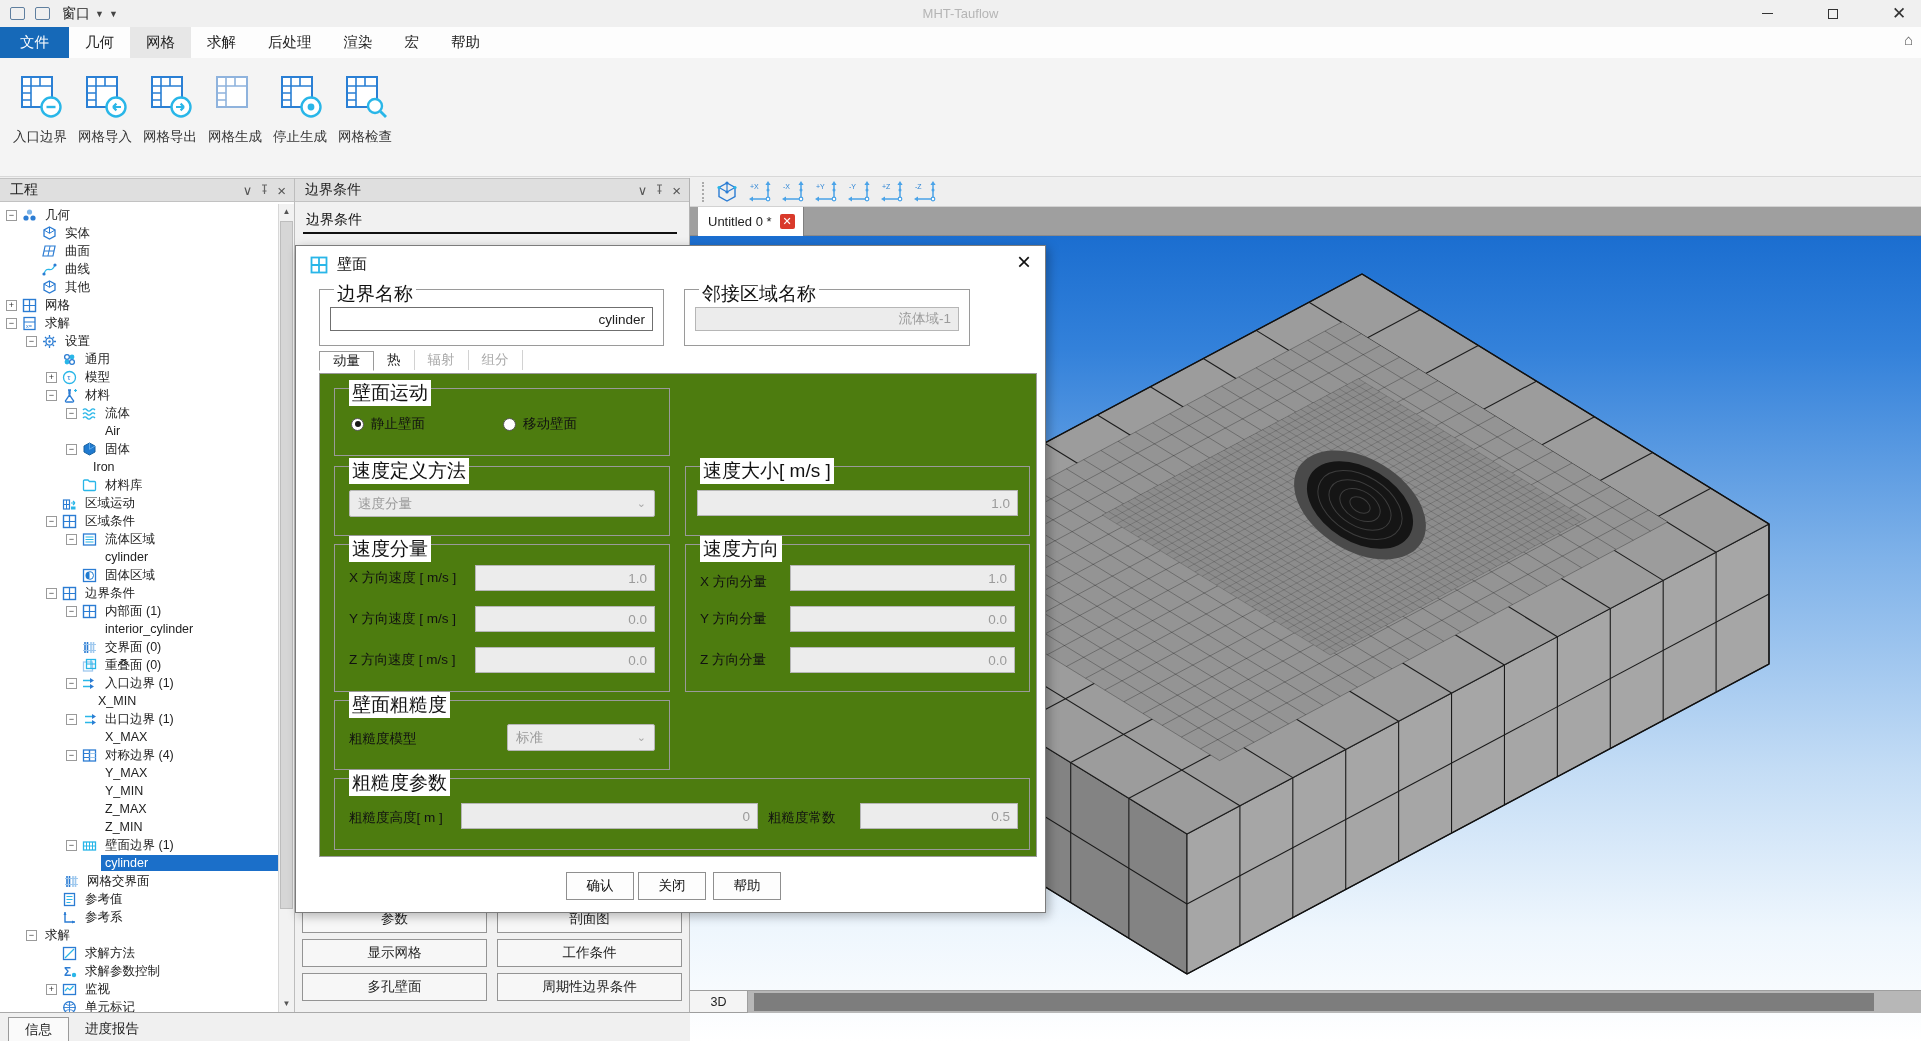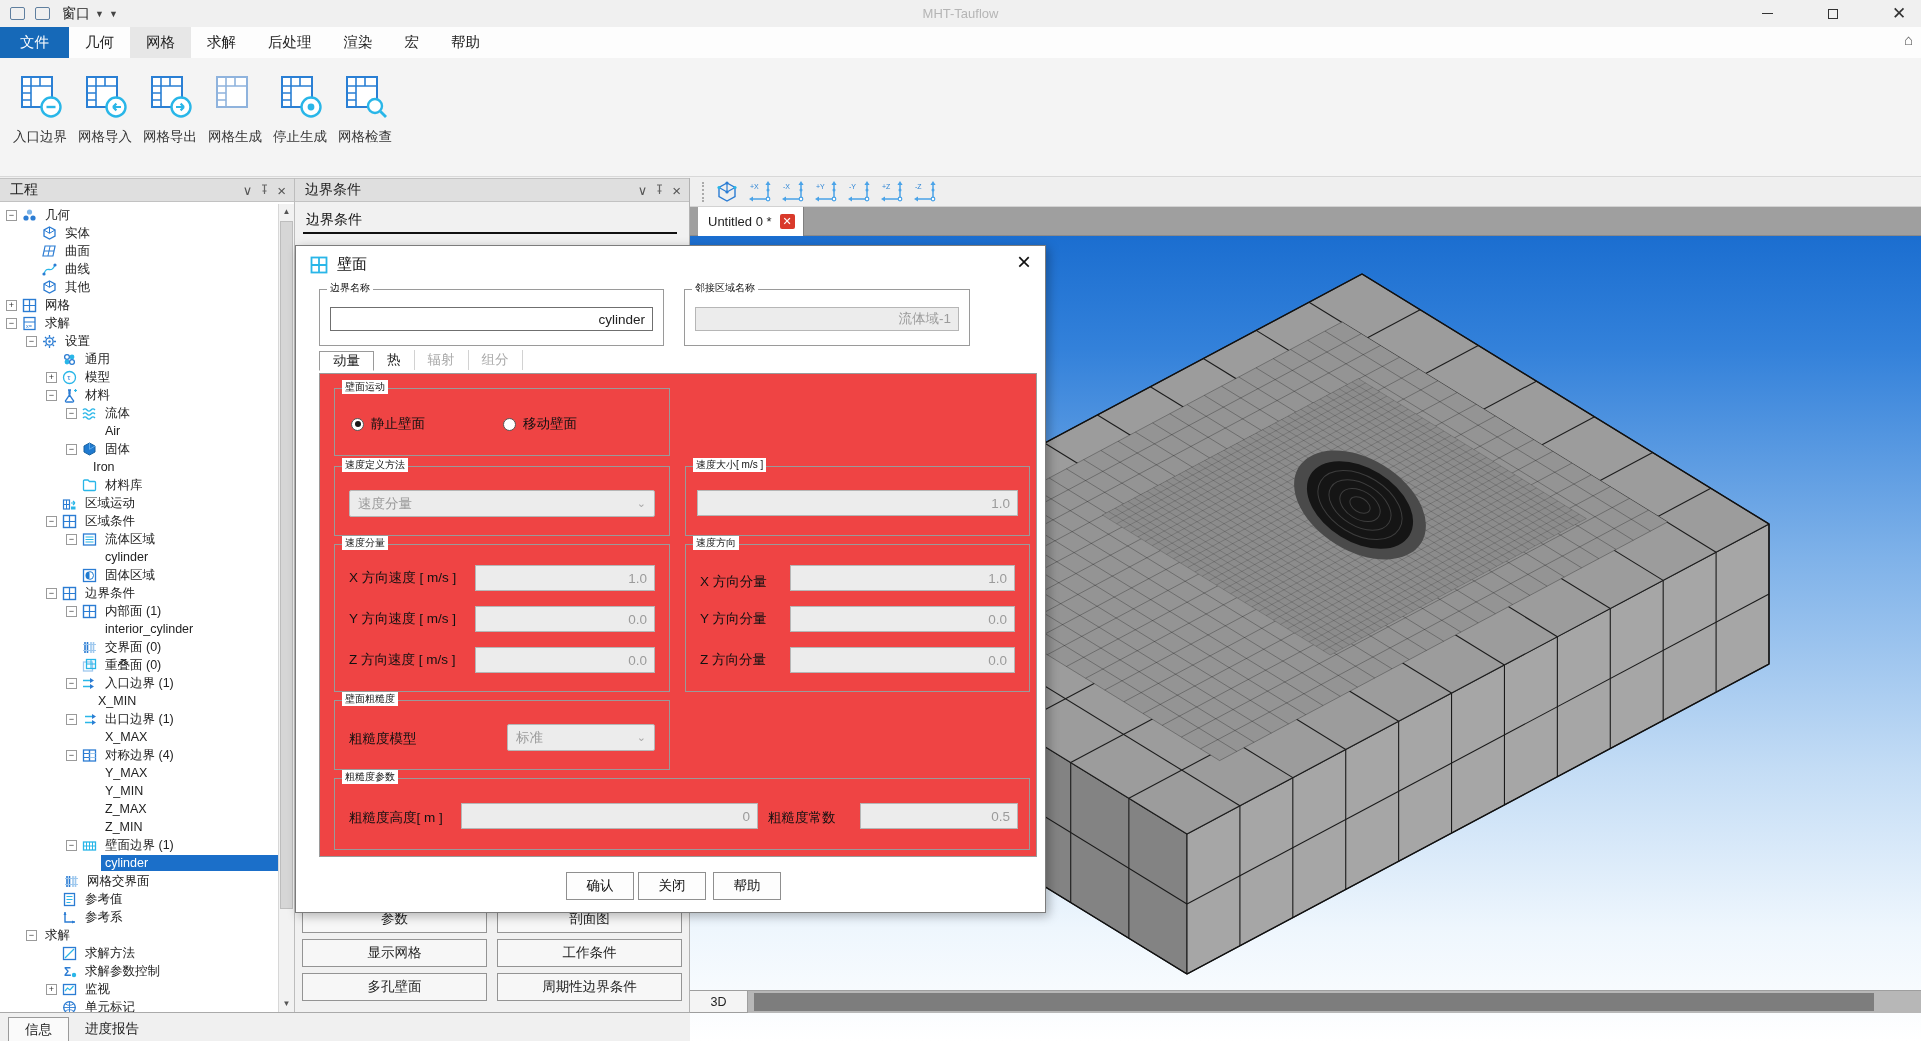"边界名称" .leg { font-size: 10px -> 19px; left: 7px -> 14px }
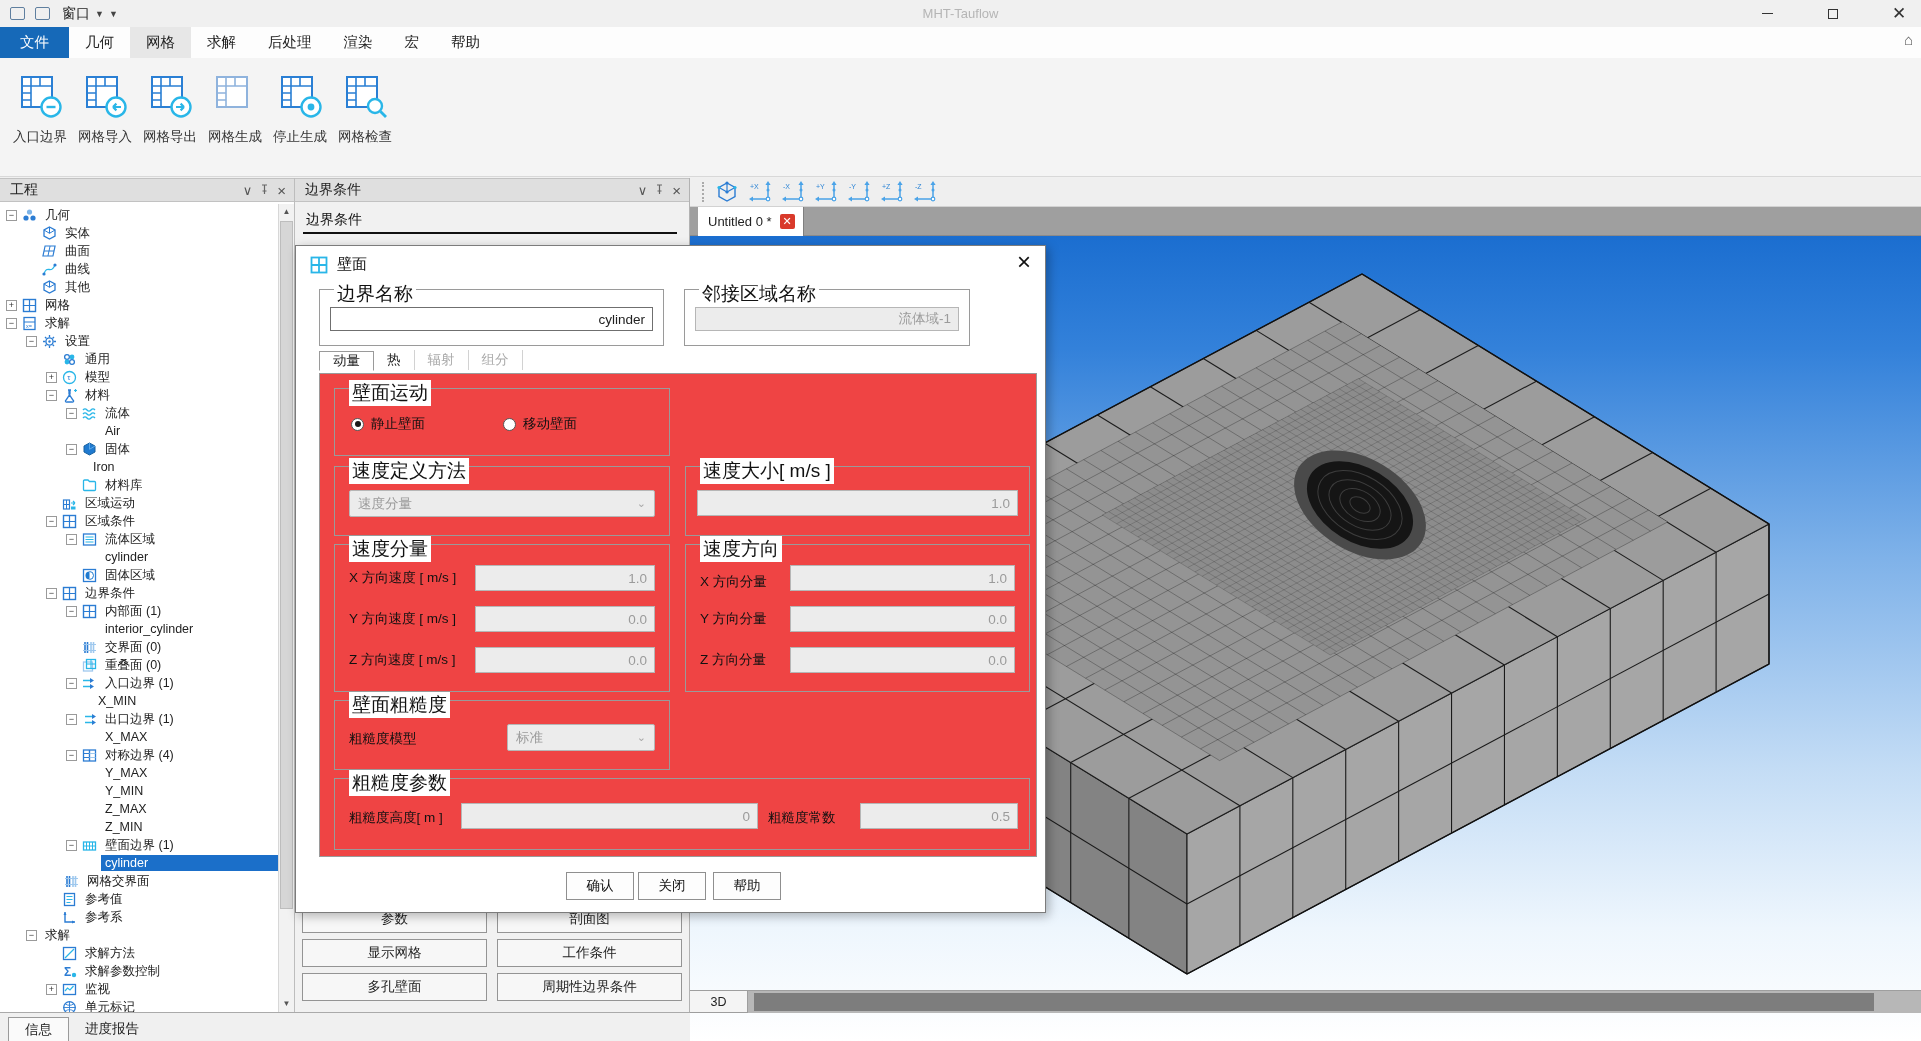"壁面运动" #dlg-content { background: #ef4444 -> #4d7c0f }
